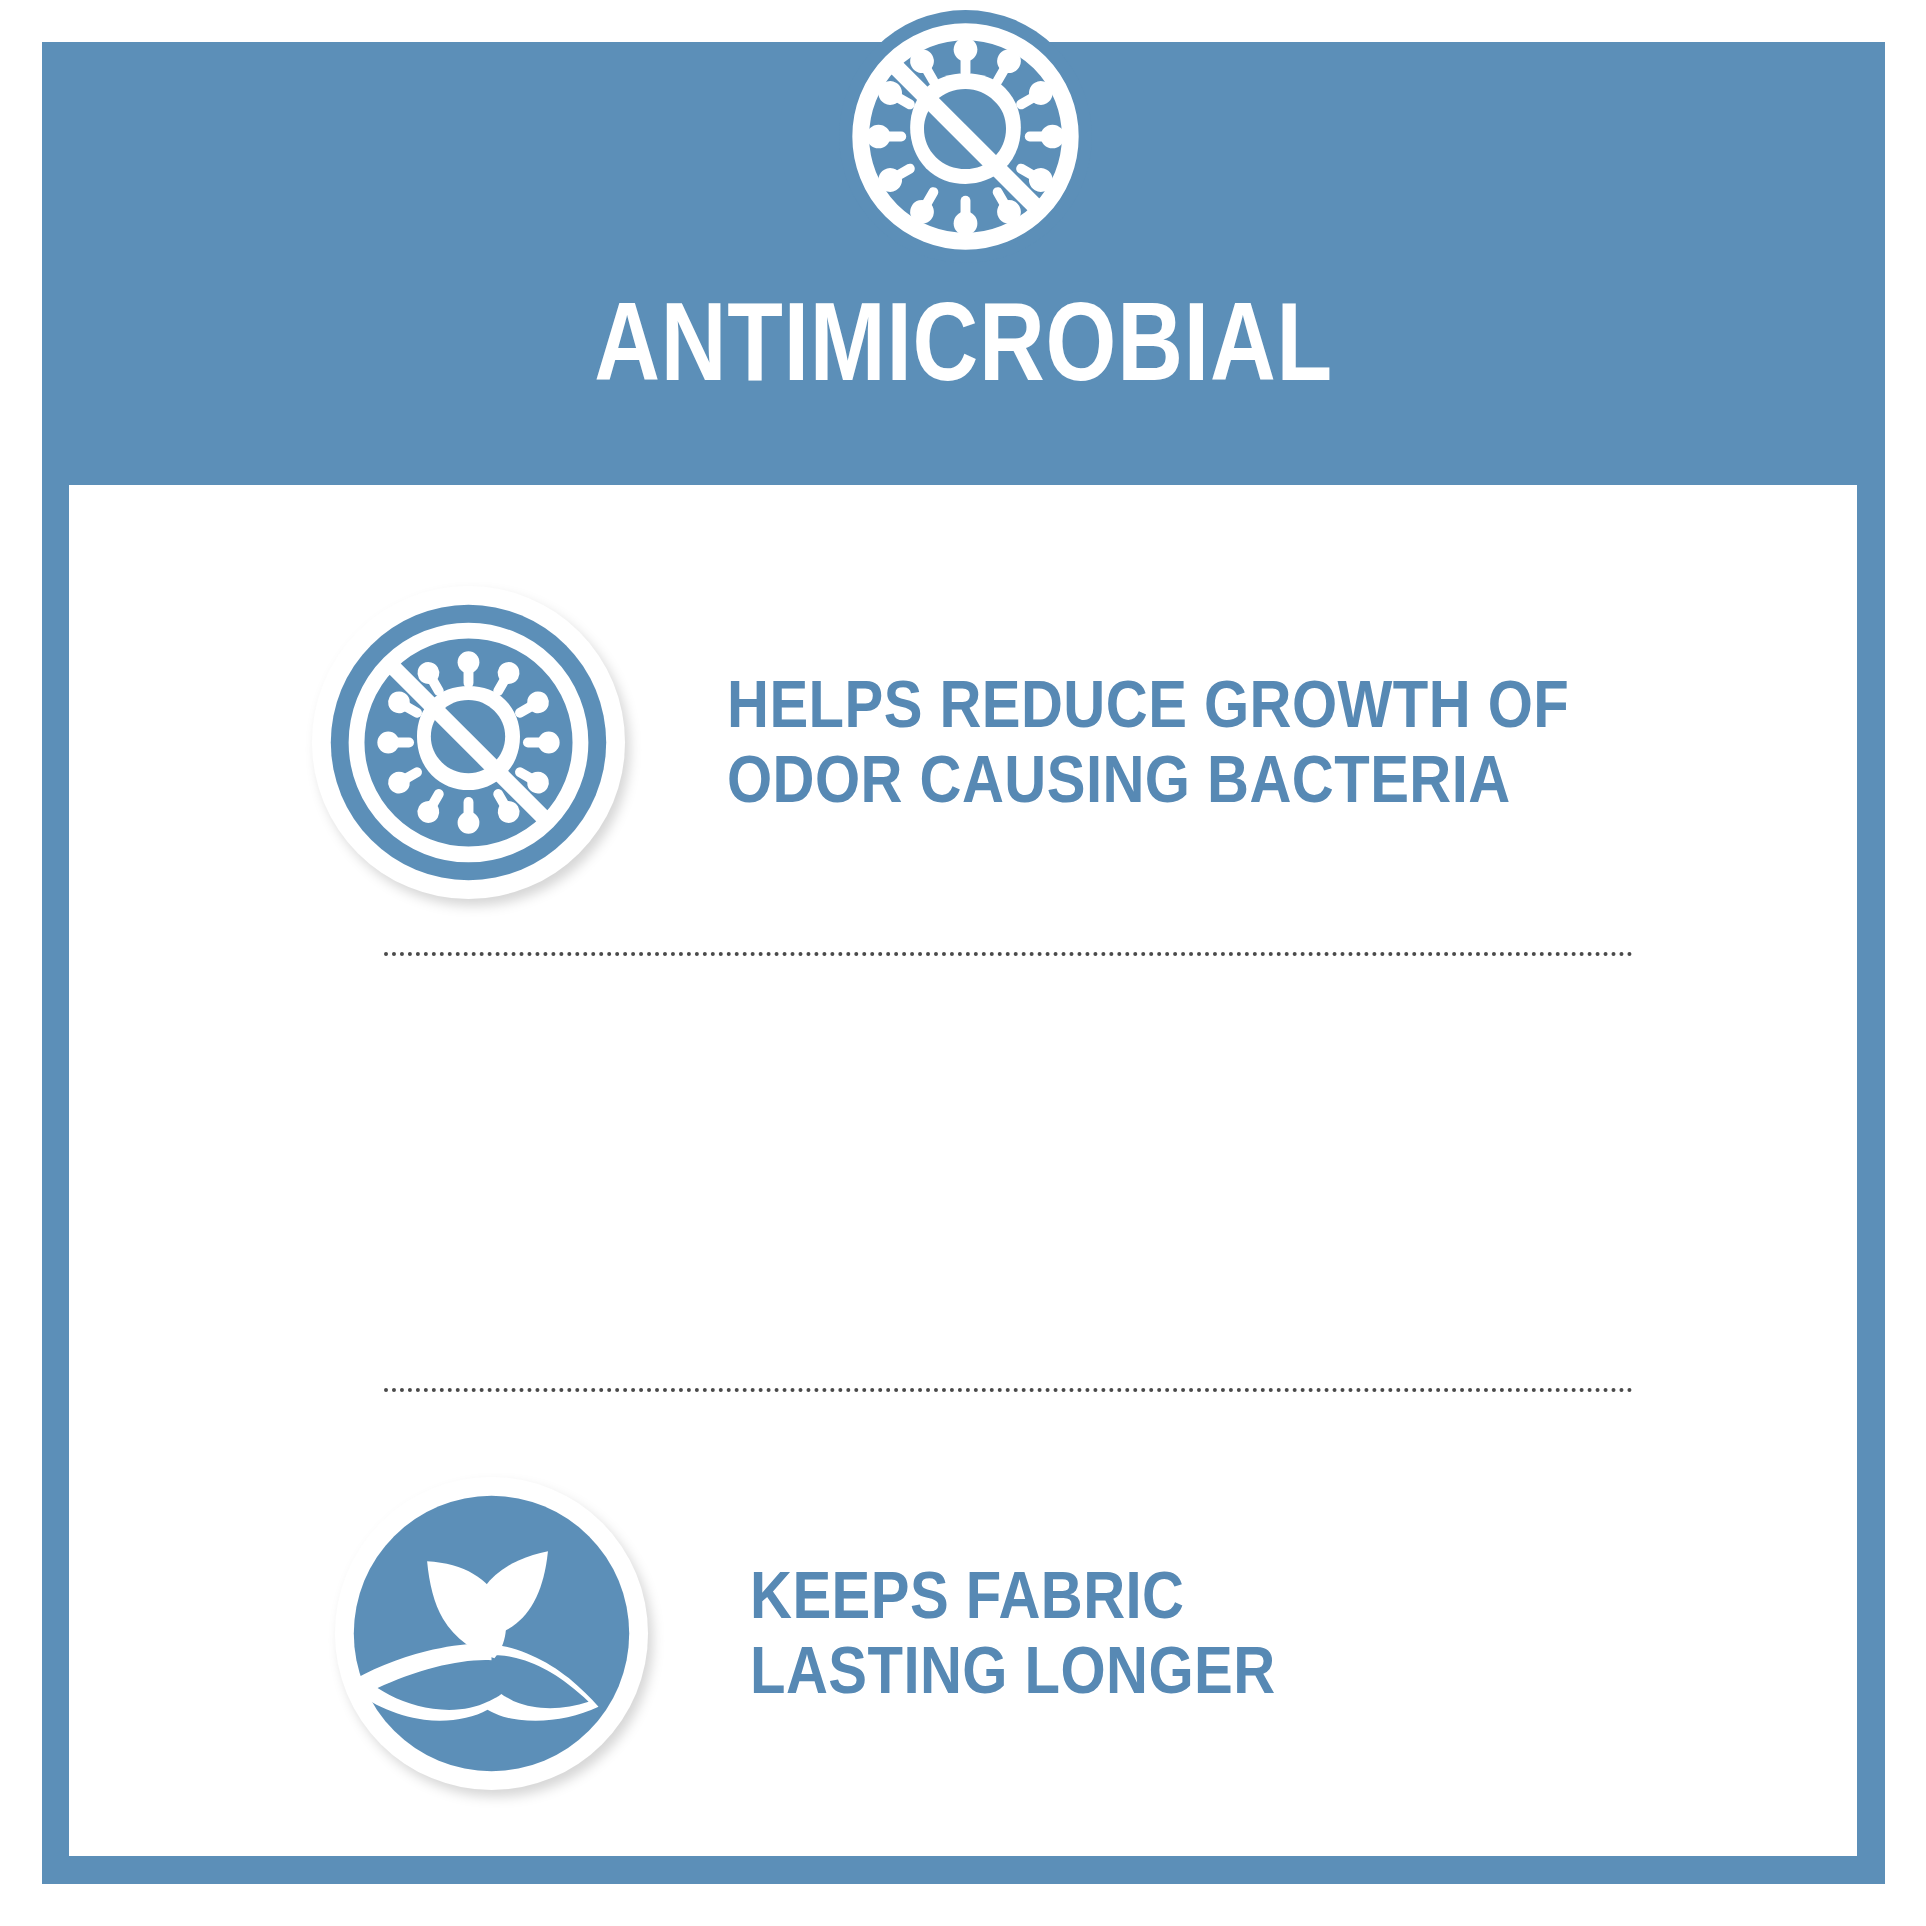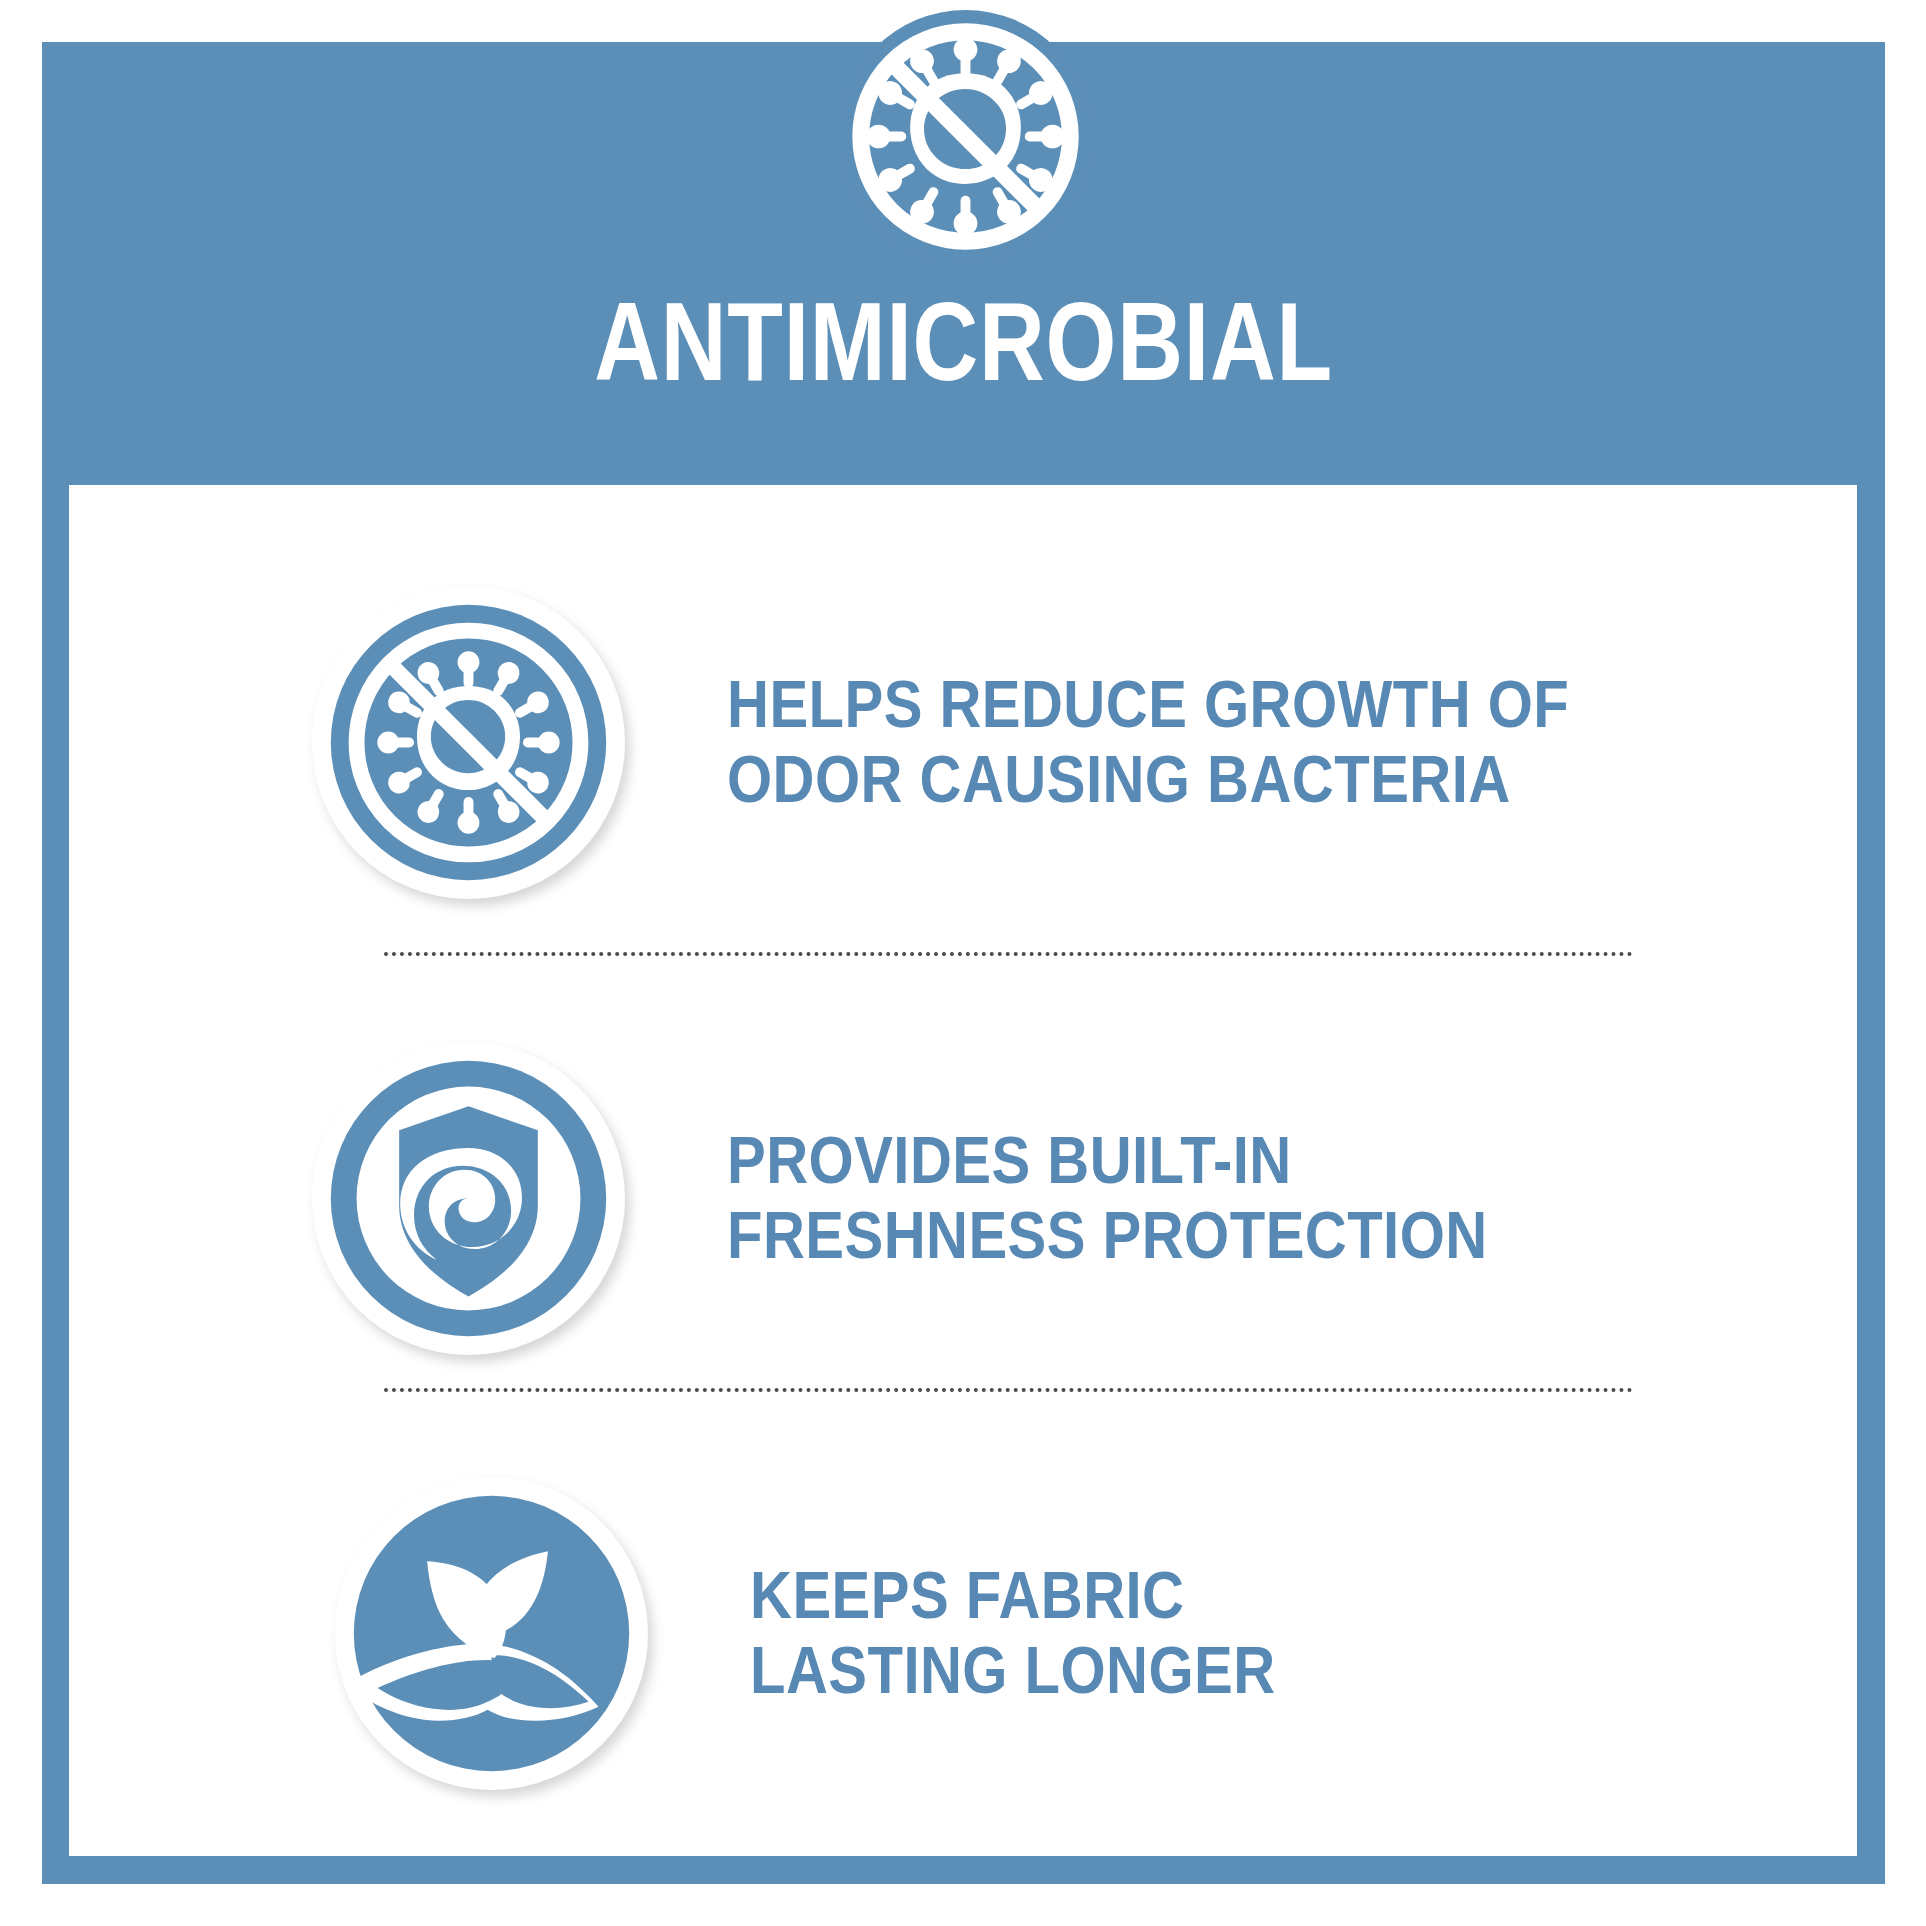"PROVIDES BUILT-IN" div.feature-row { html: <div> <div> <svg> <circle></circle> <circle></circle> <circle></circle> <path></path> <path></path> </svg> </div> <div> <span>PROVIDES BUILT-IN</span> <span>FRESHNESS PROTECTION</span> </div> </div> -> none }
